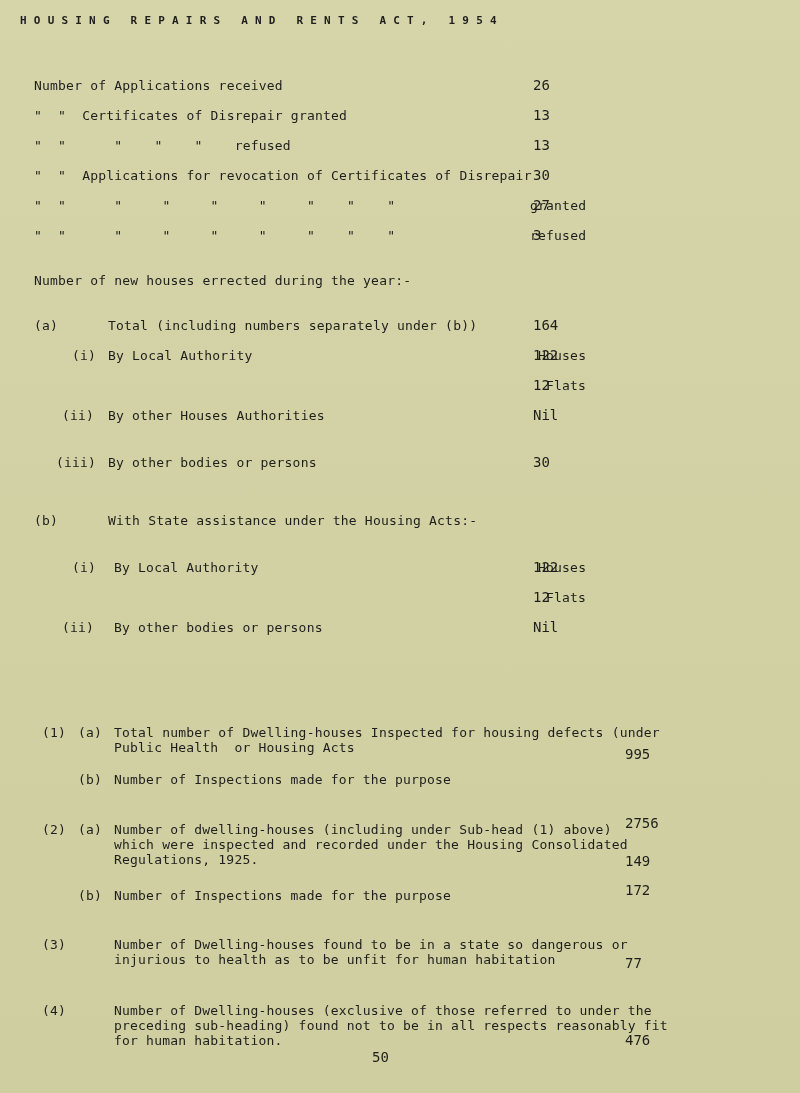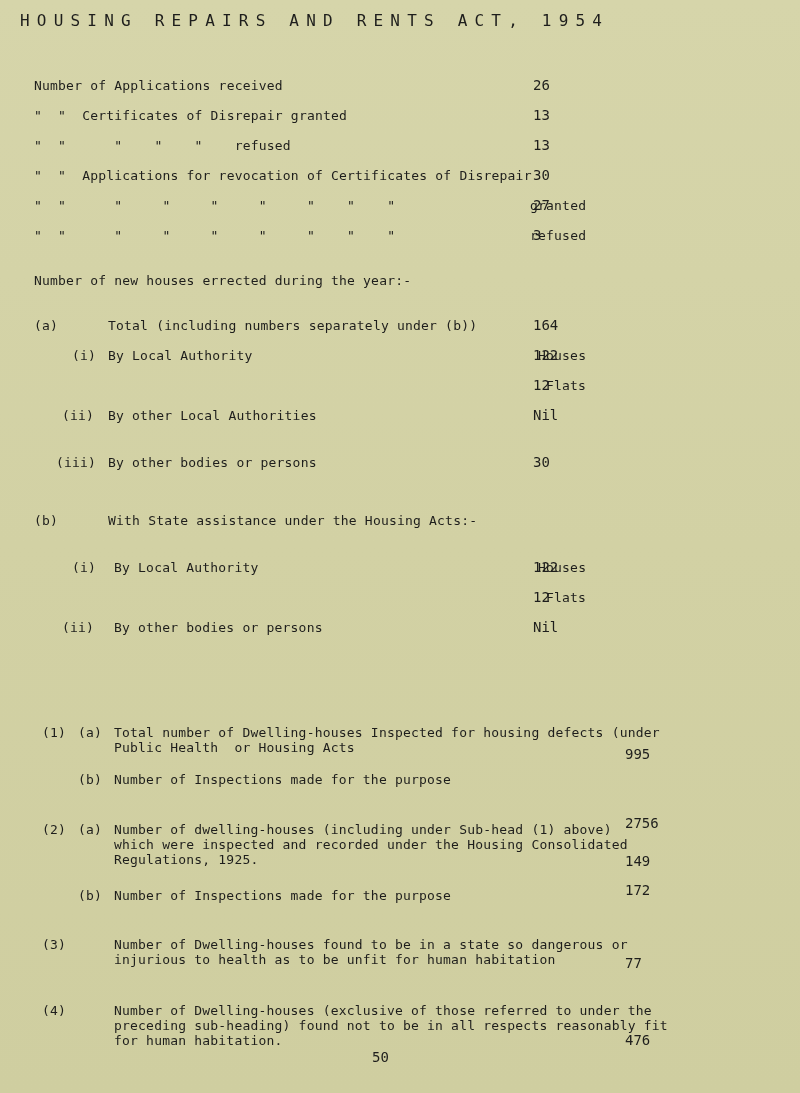"HOUSING REPAIRS AND RENTS ACT," .hd { font-size: 16px -> 11px; font-weight: normal -> bold }
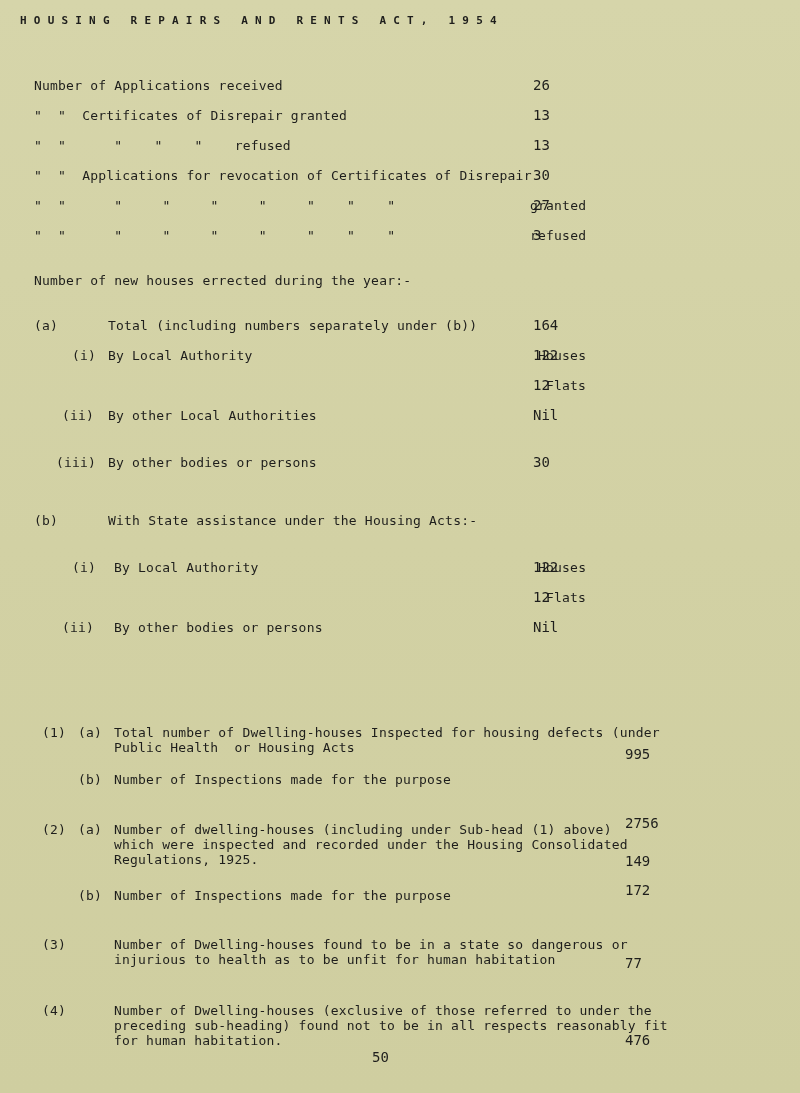"By other Local Authorities" div.t { text: Local -> Houses }
